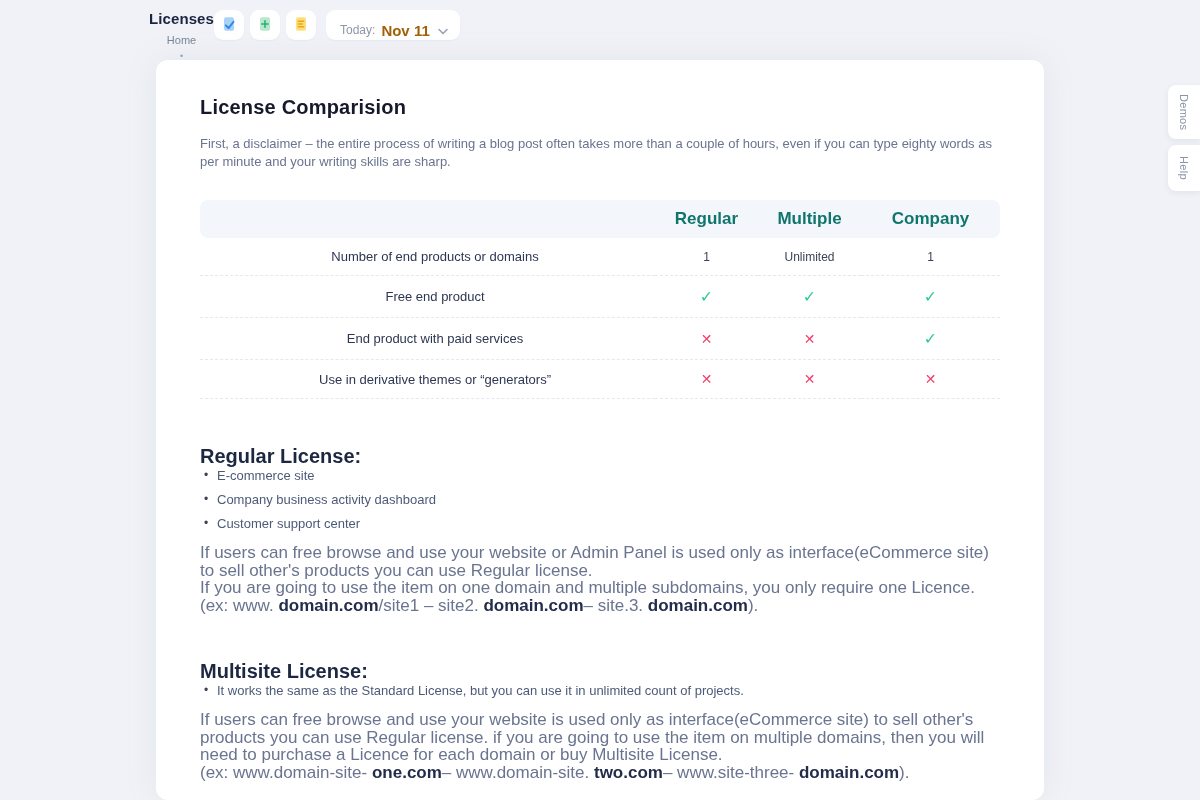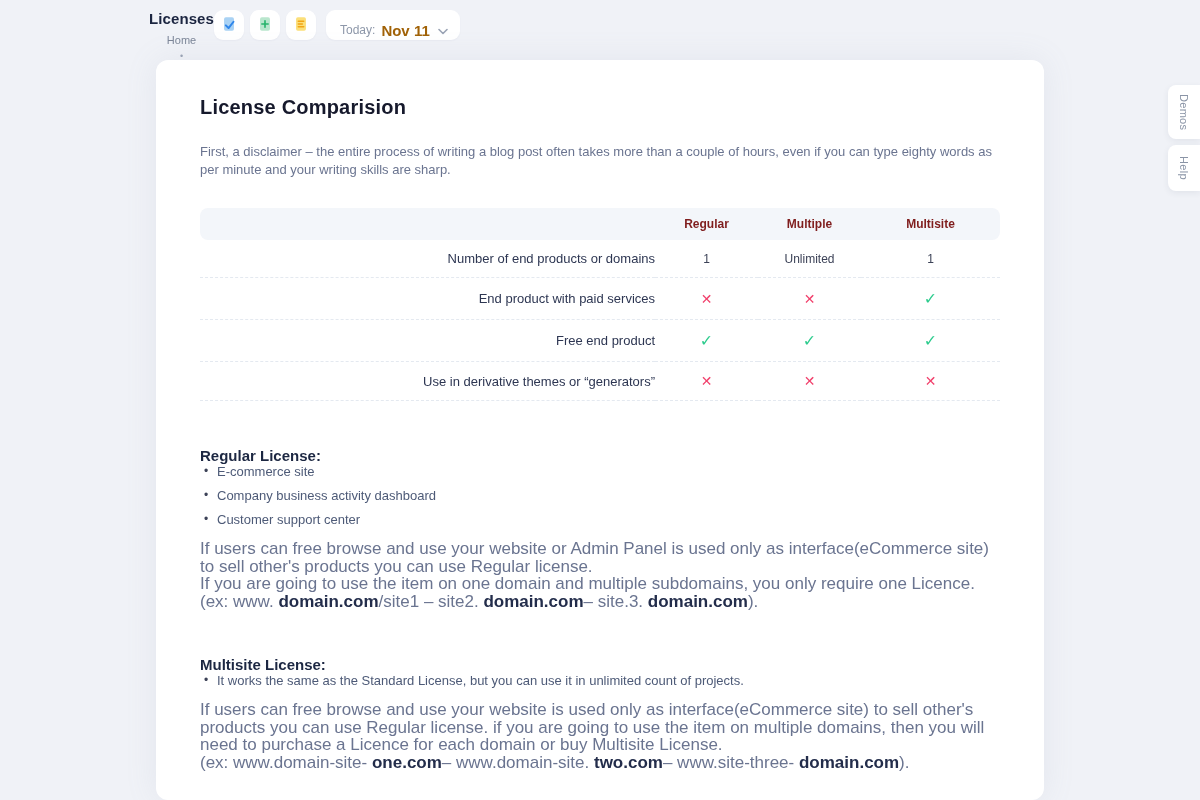"First, a disclaimer – the" .disclaimer { margin-top: 24px -> 16px }
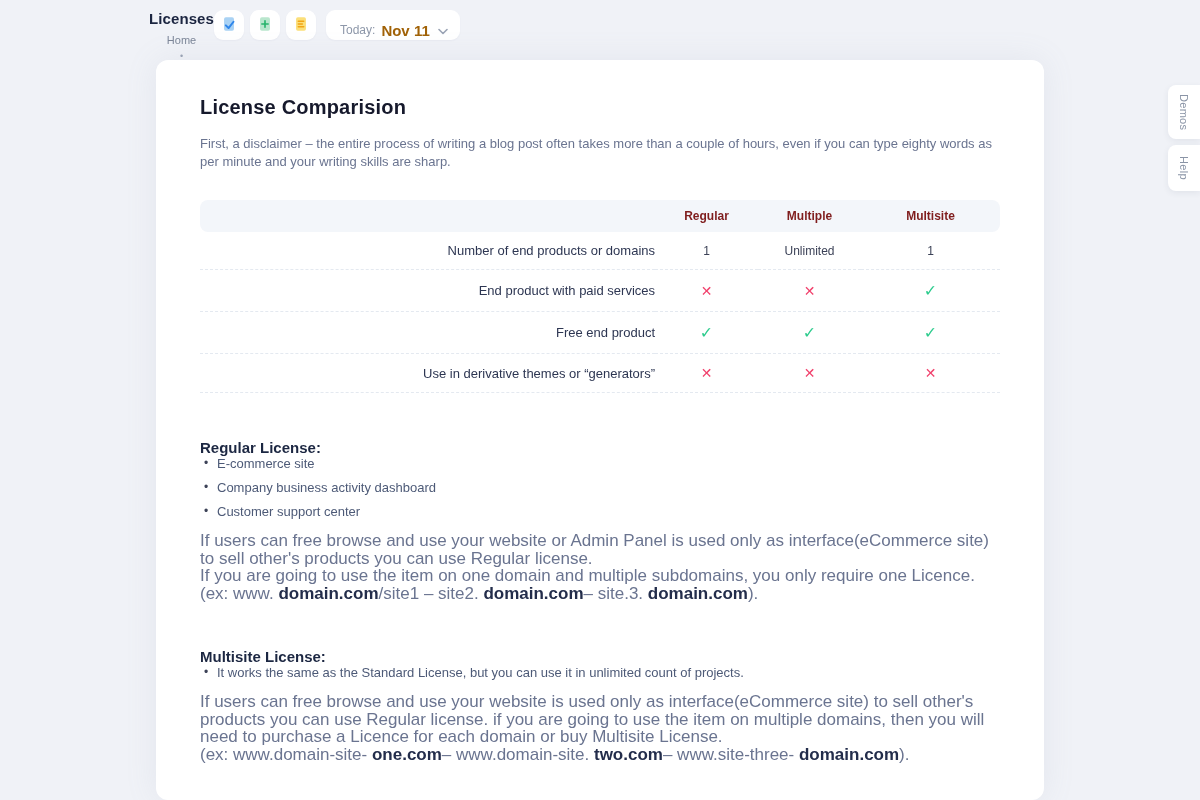"Regular" table.compare th { color: #7f1d1d -> #0f766e; font-size: 12px -> 17px }
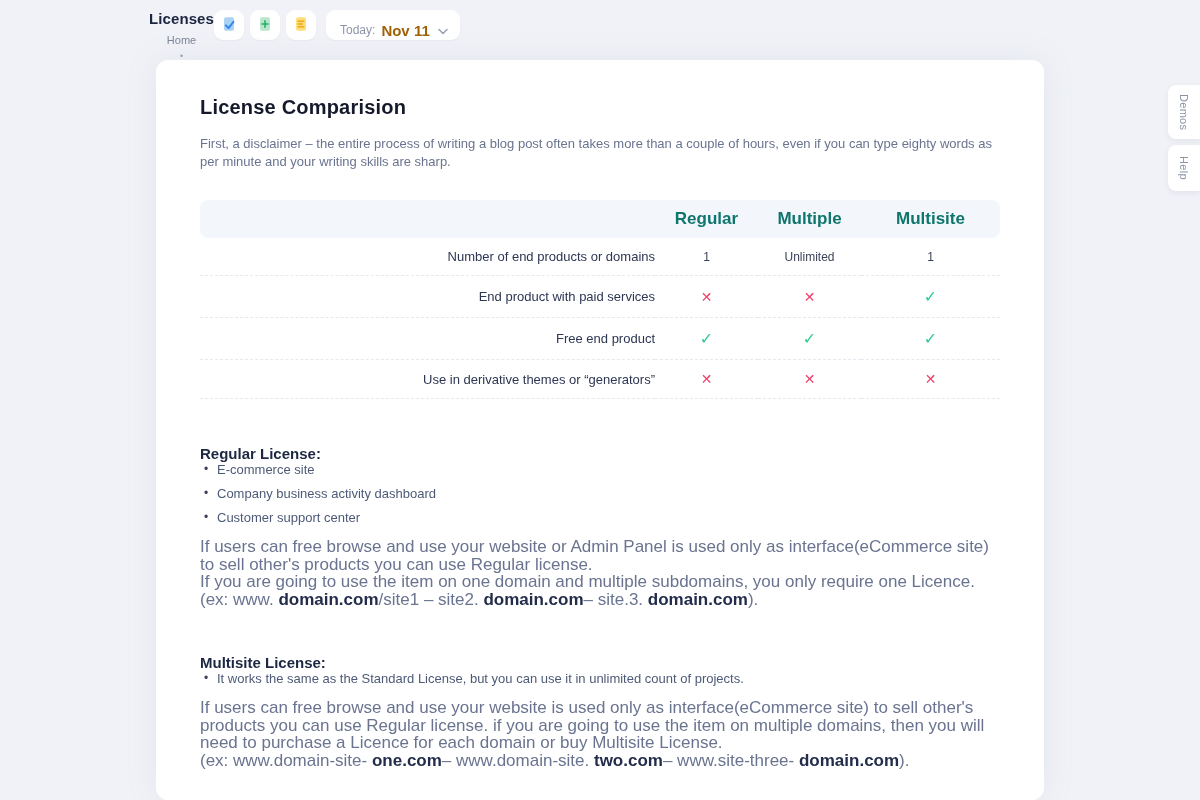"Multisite" th { text: Multisite -> Company }
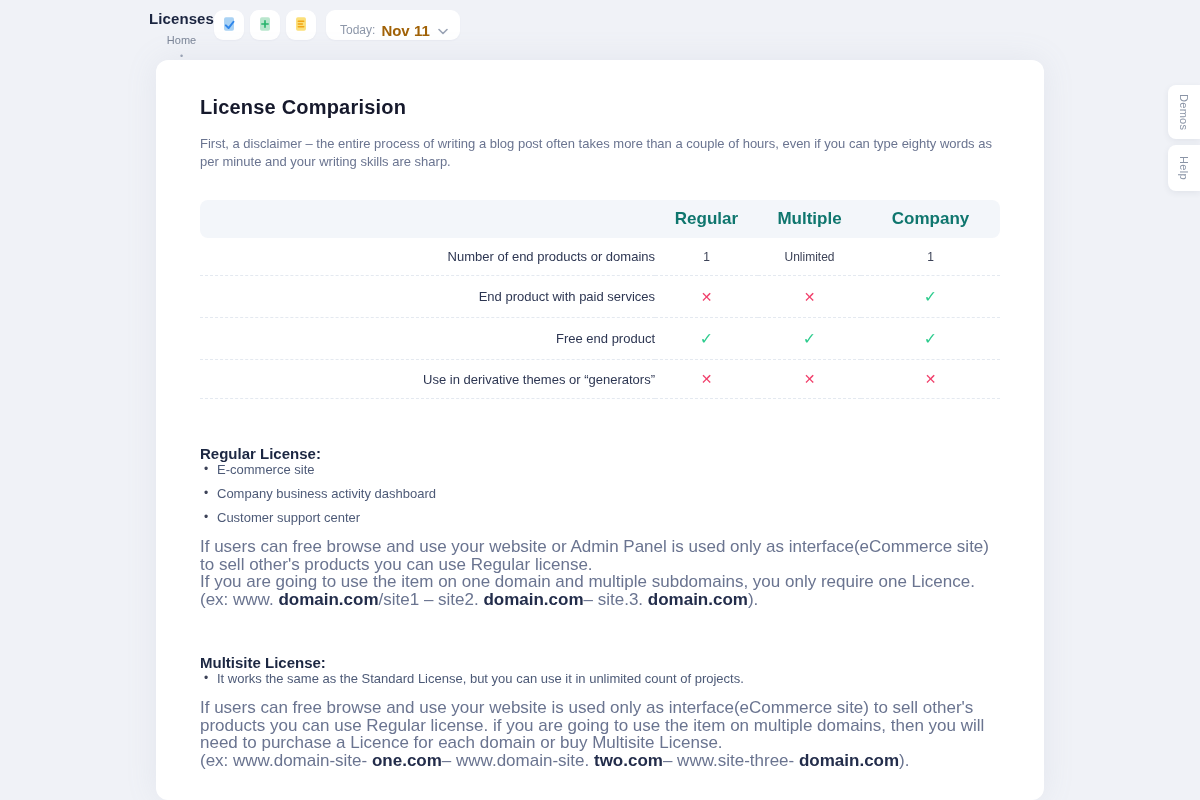"Number of end products or" table.compare td.row-label { text-align: right -> center }
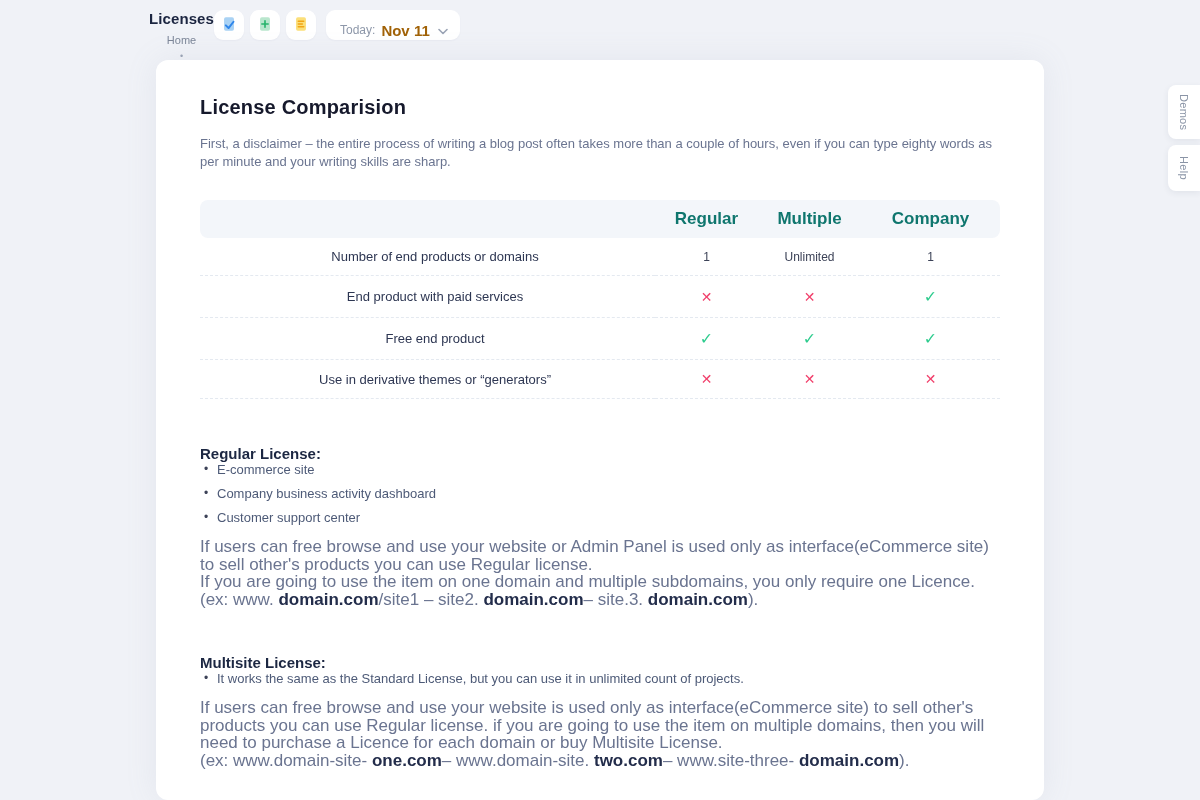"End product with paid services" tr { order: before "Free end product" -> after "Free end product" }
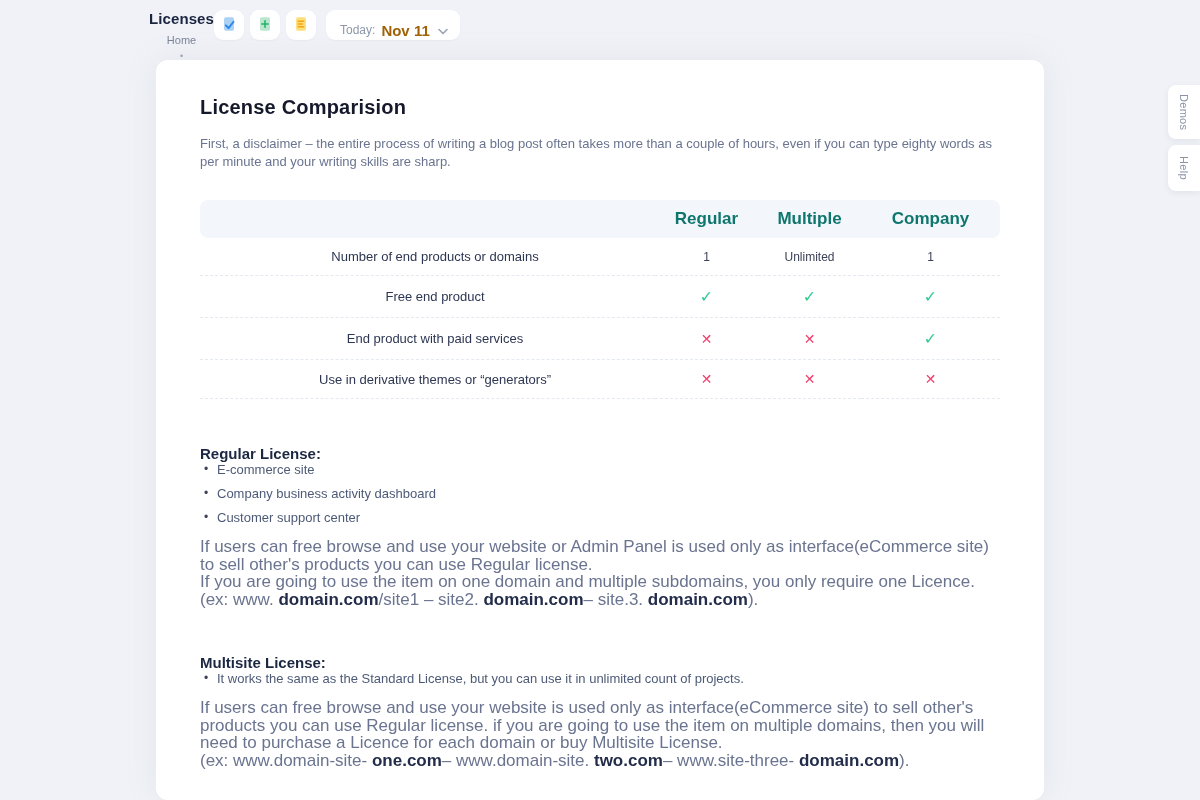"Regular License:" .section-heading { font-size: 15px -> 20px }
